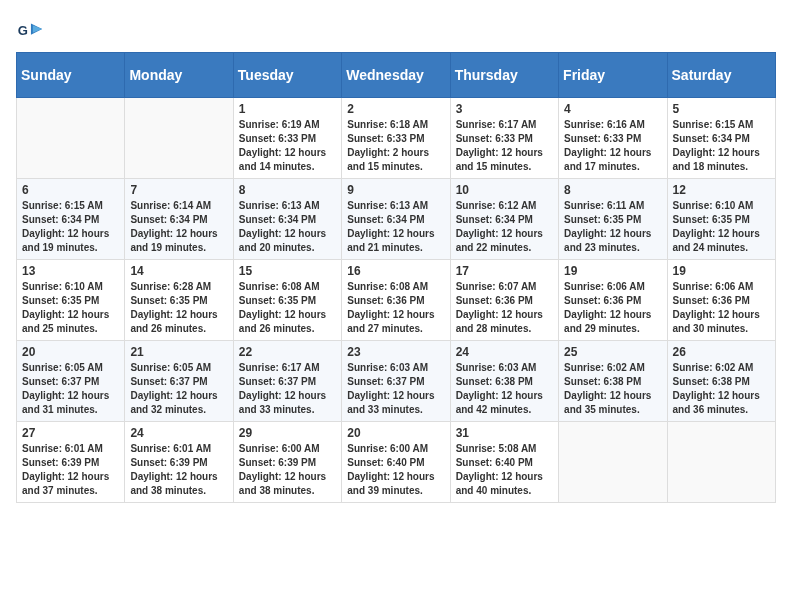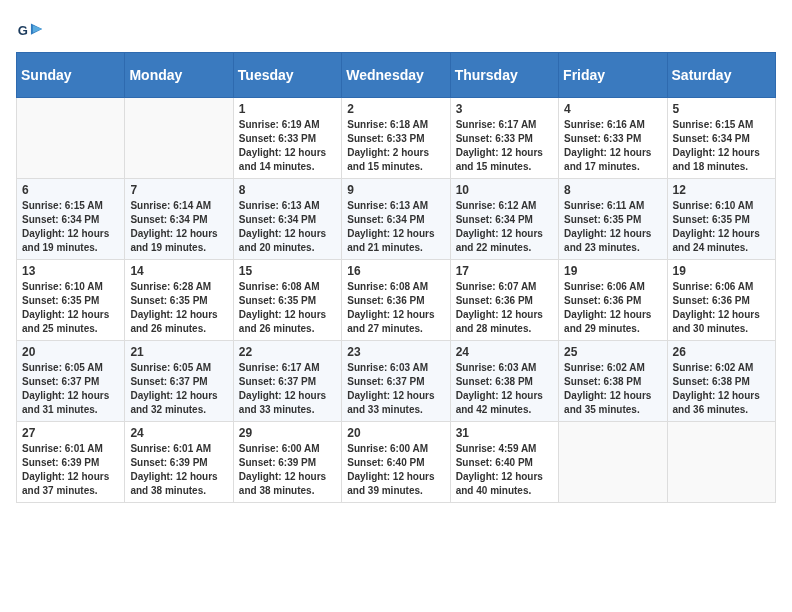"Sunrise: 4:59 AM" span { text: 4:59 -> 5:08 }
